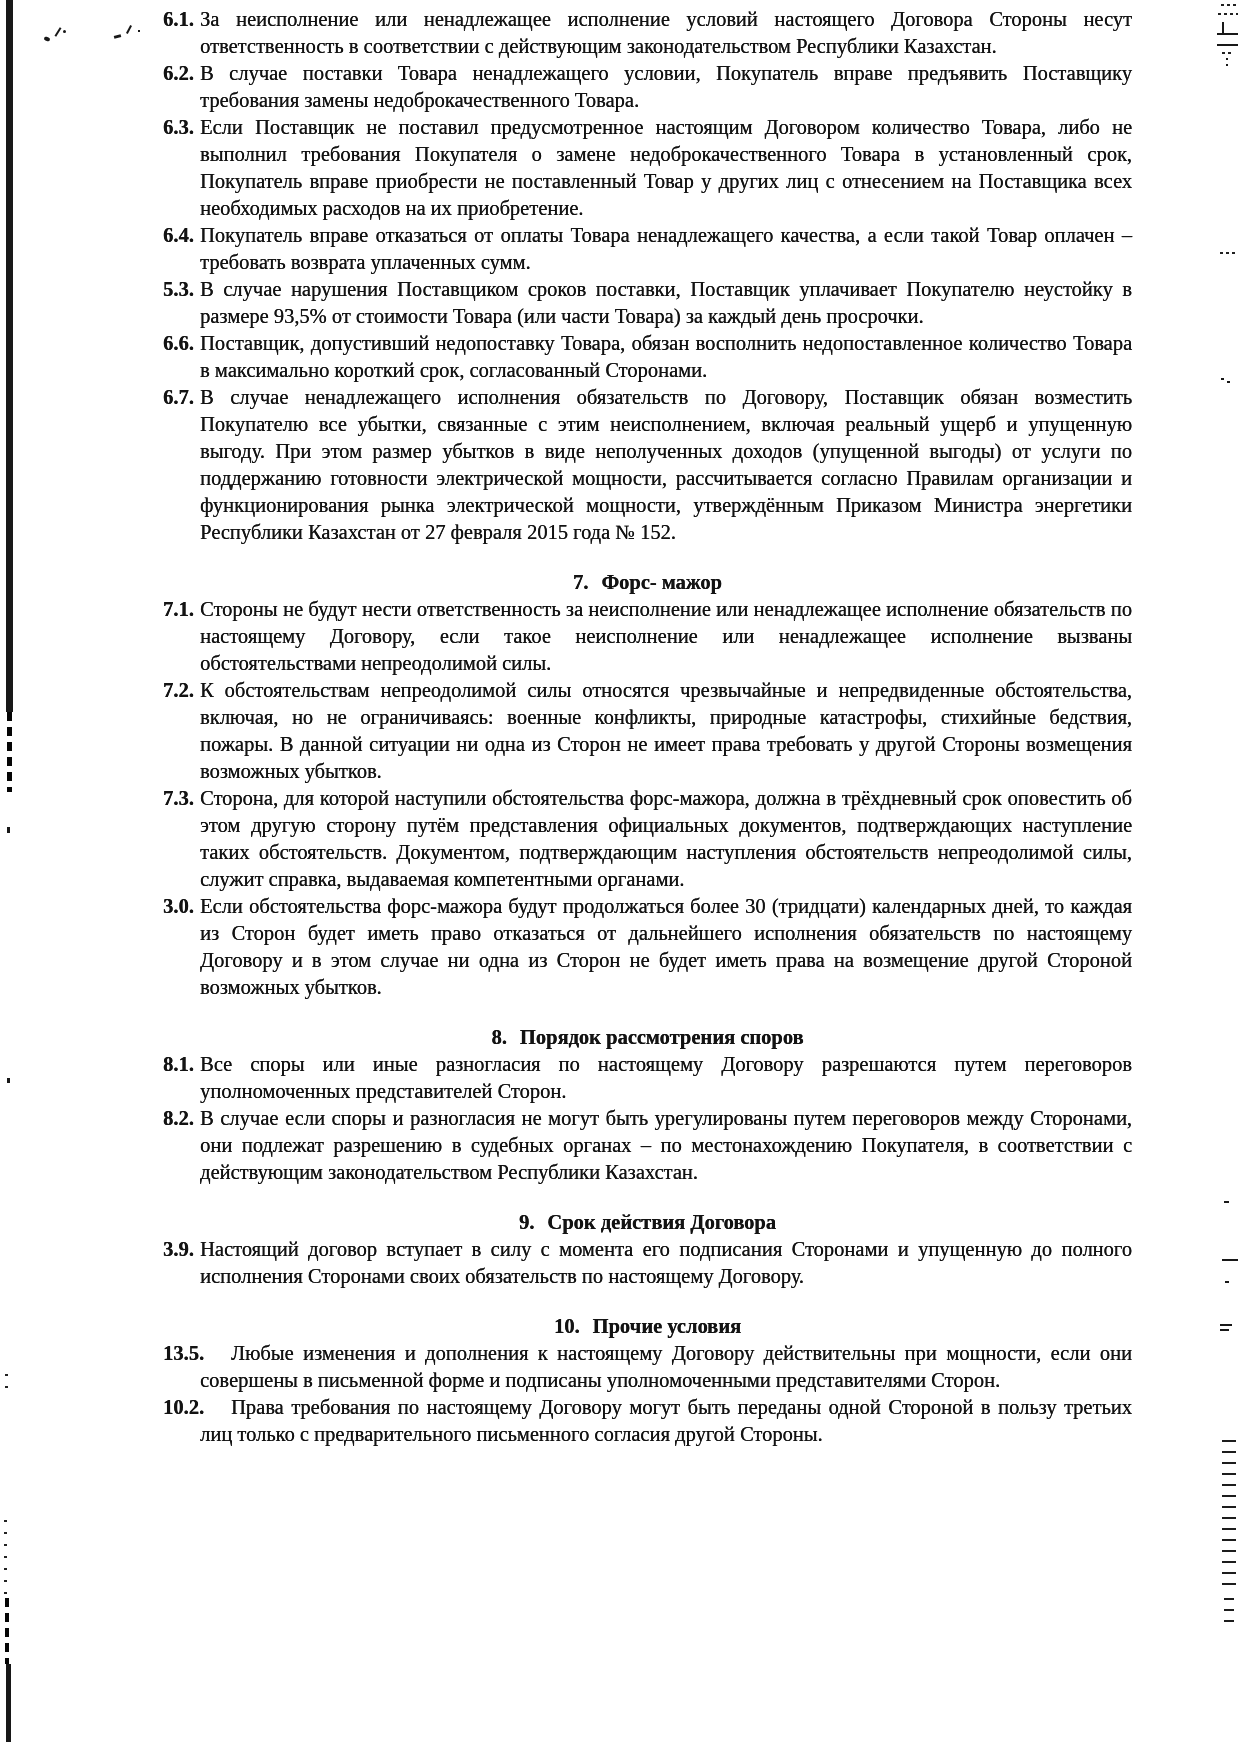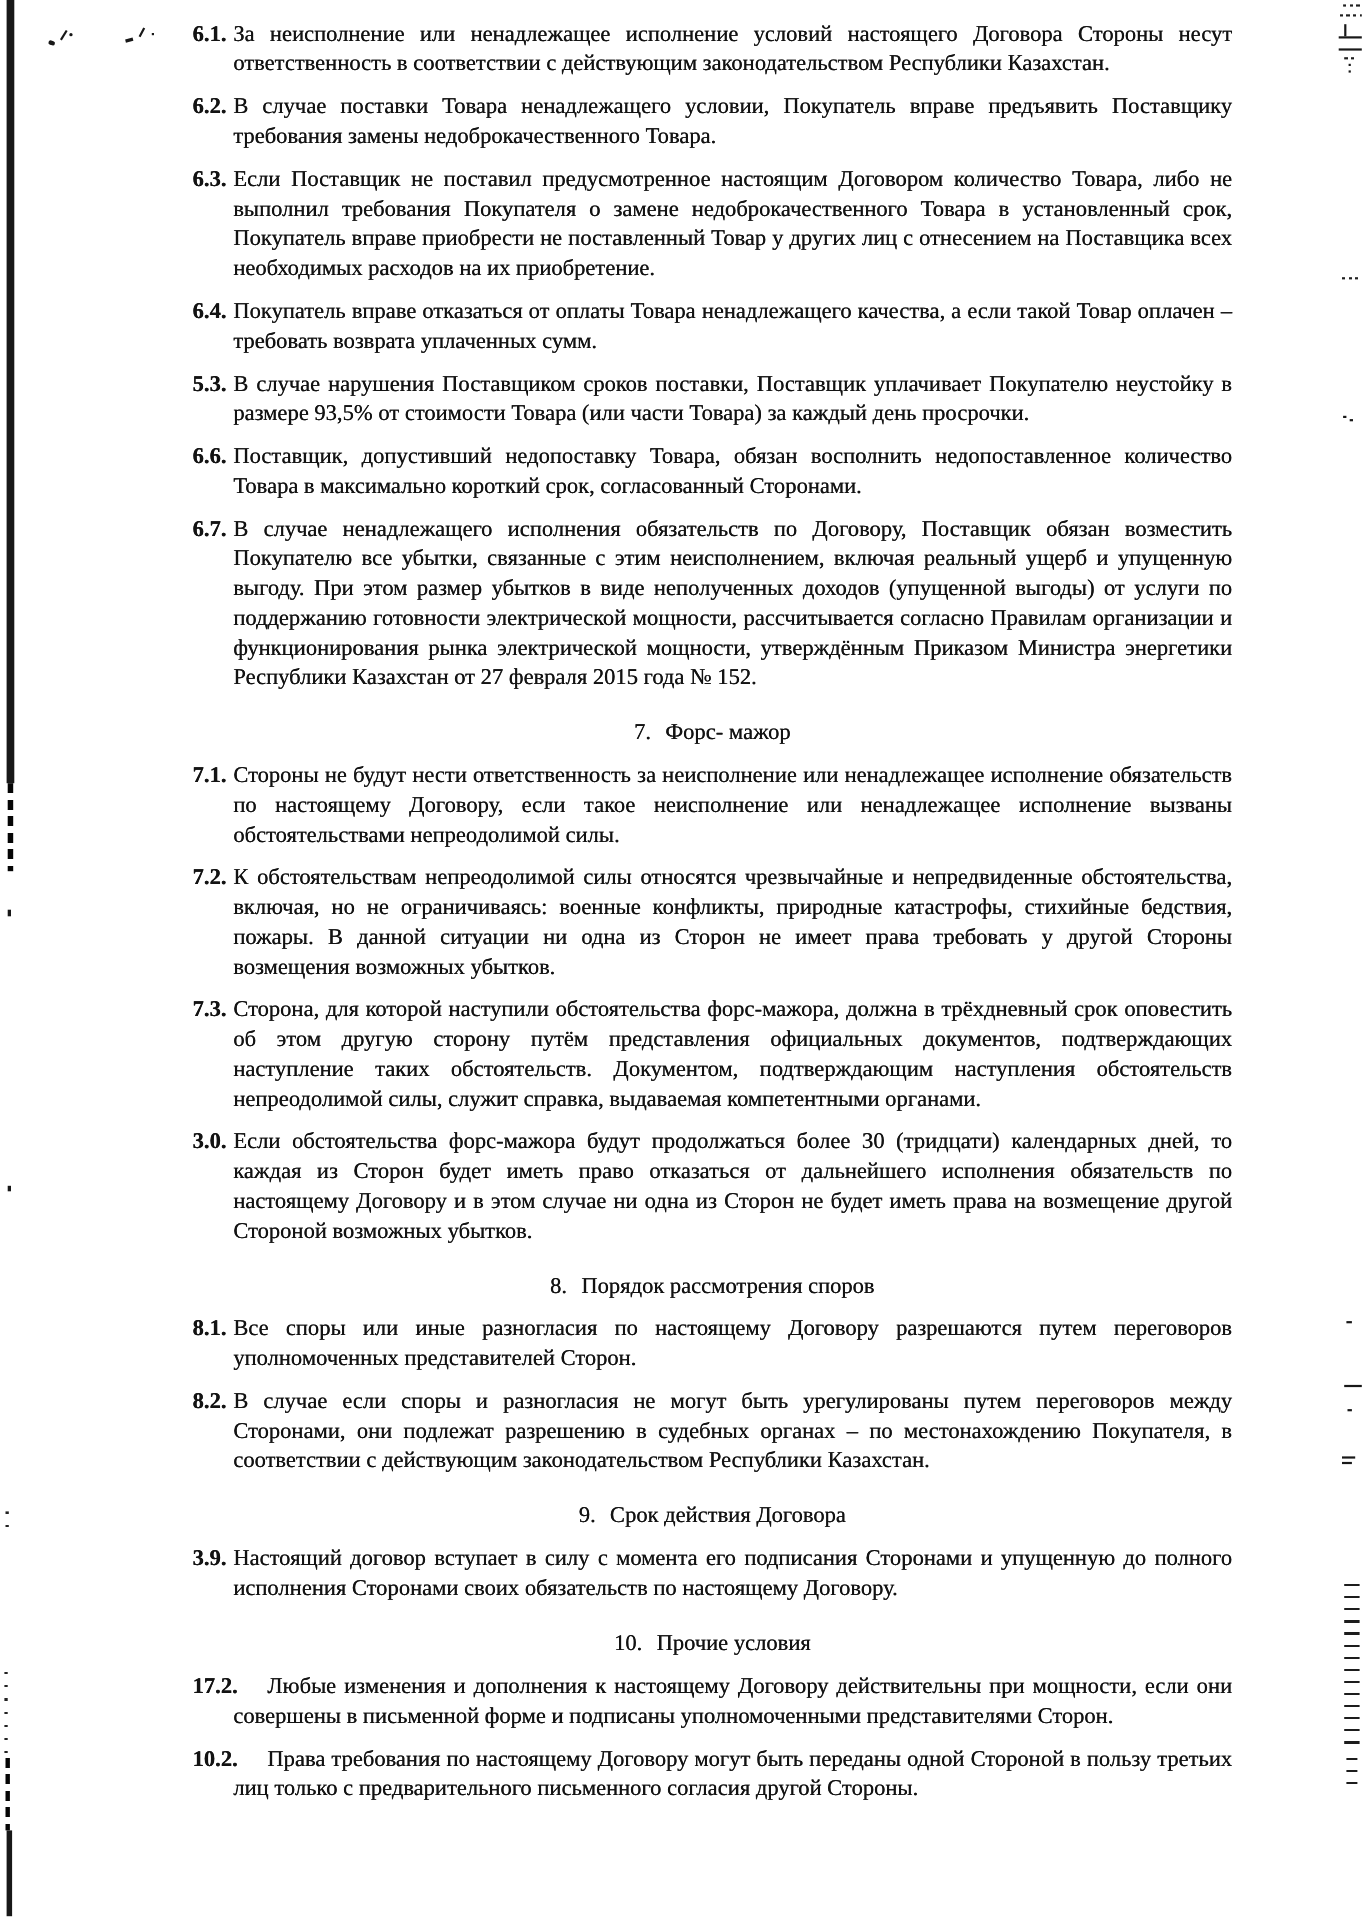"6.1. За неисполнение или ненадлежащее" .clause { margin: 12px -> 0 }
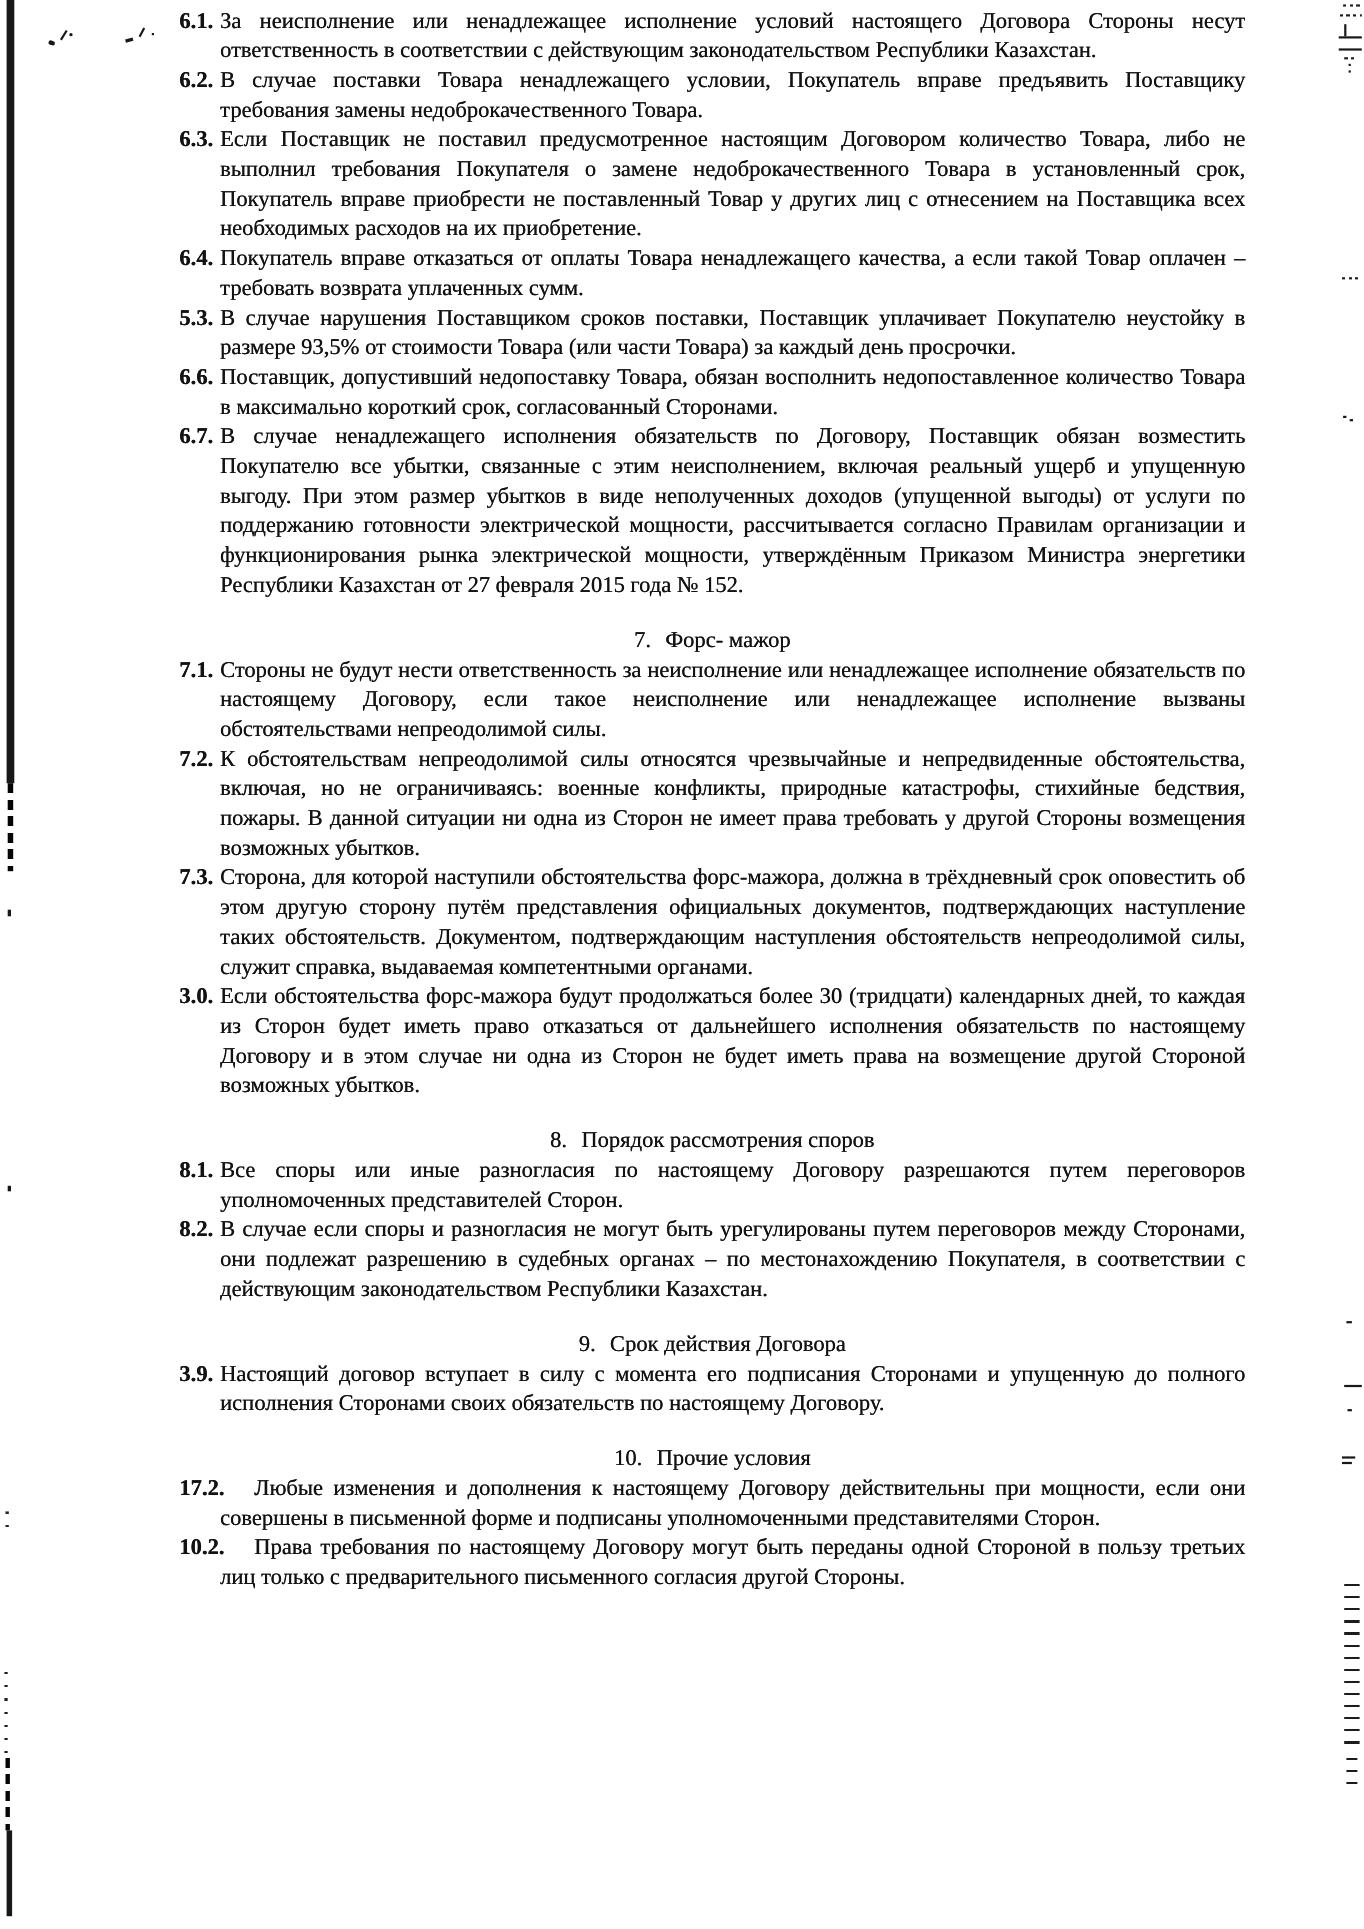"7. Форс- мажор" .sec-heading { font-weight: 400 -> 700 }
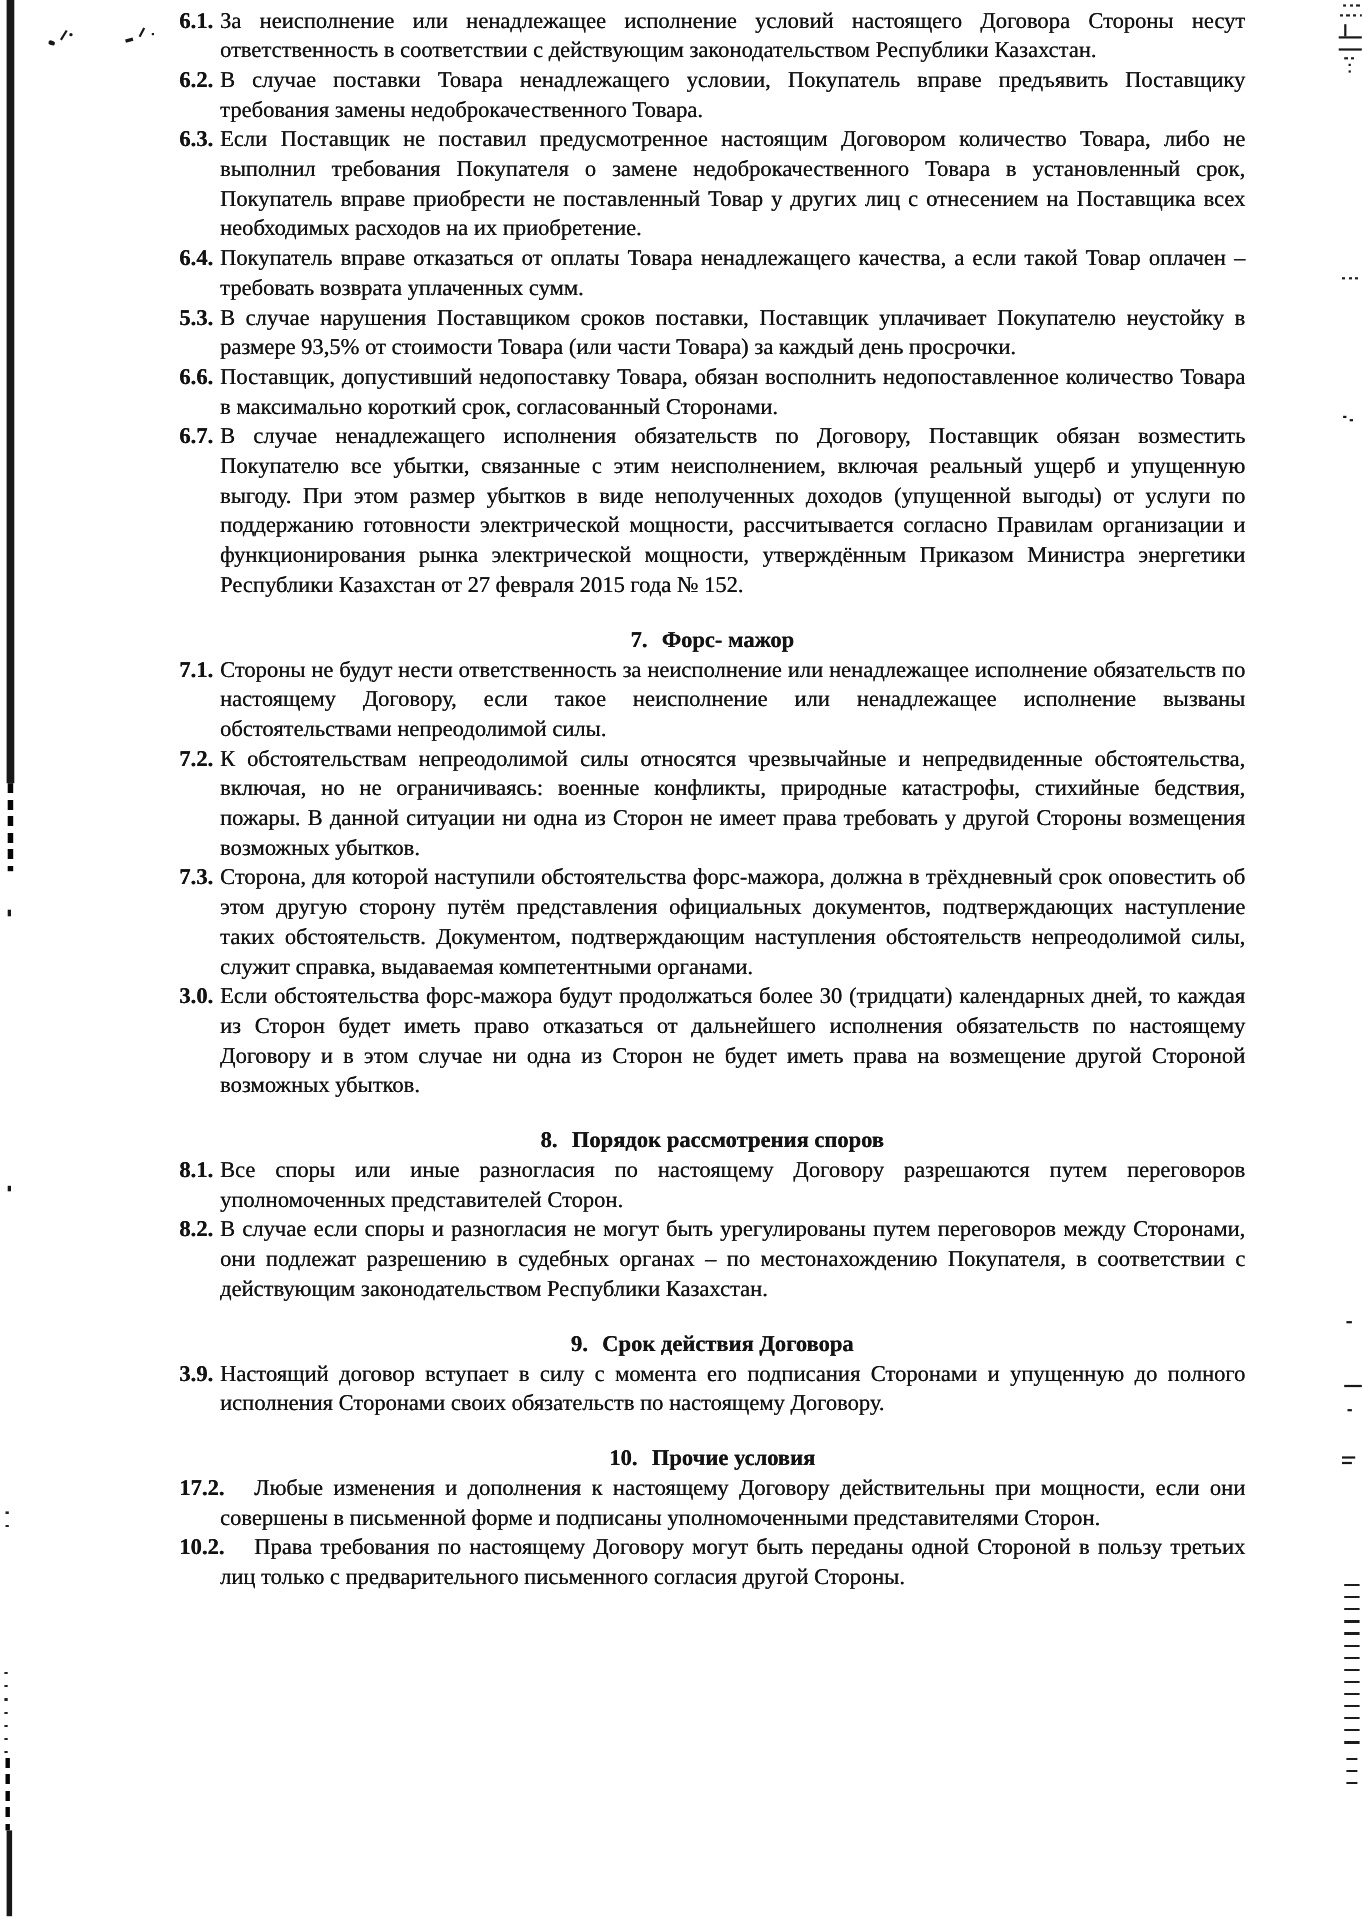"17.2." span.num { text: 17.2 -> 13.5 }
